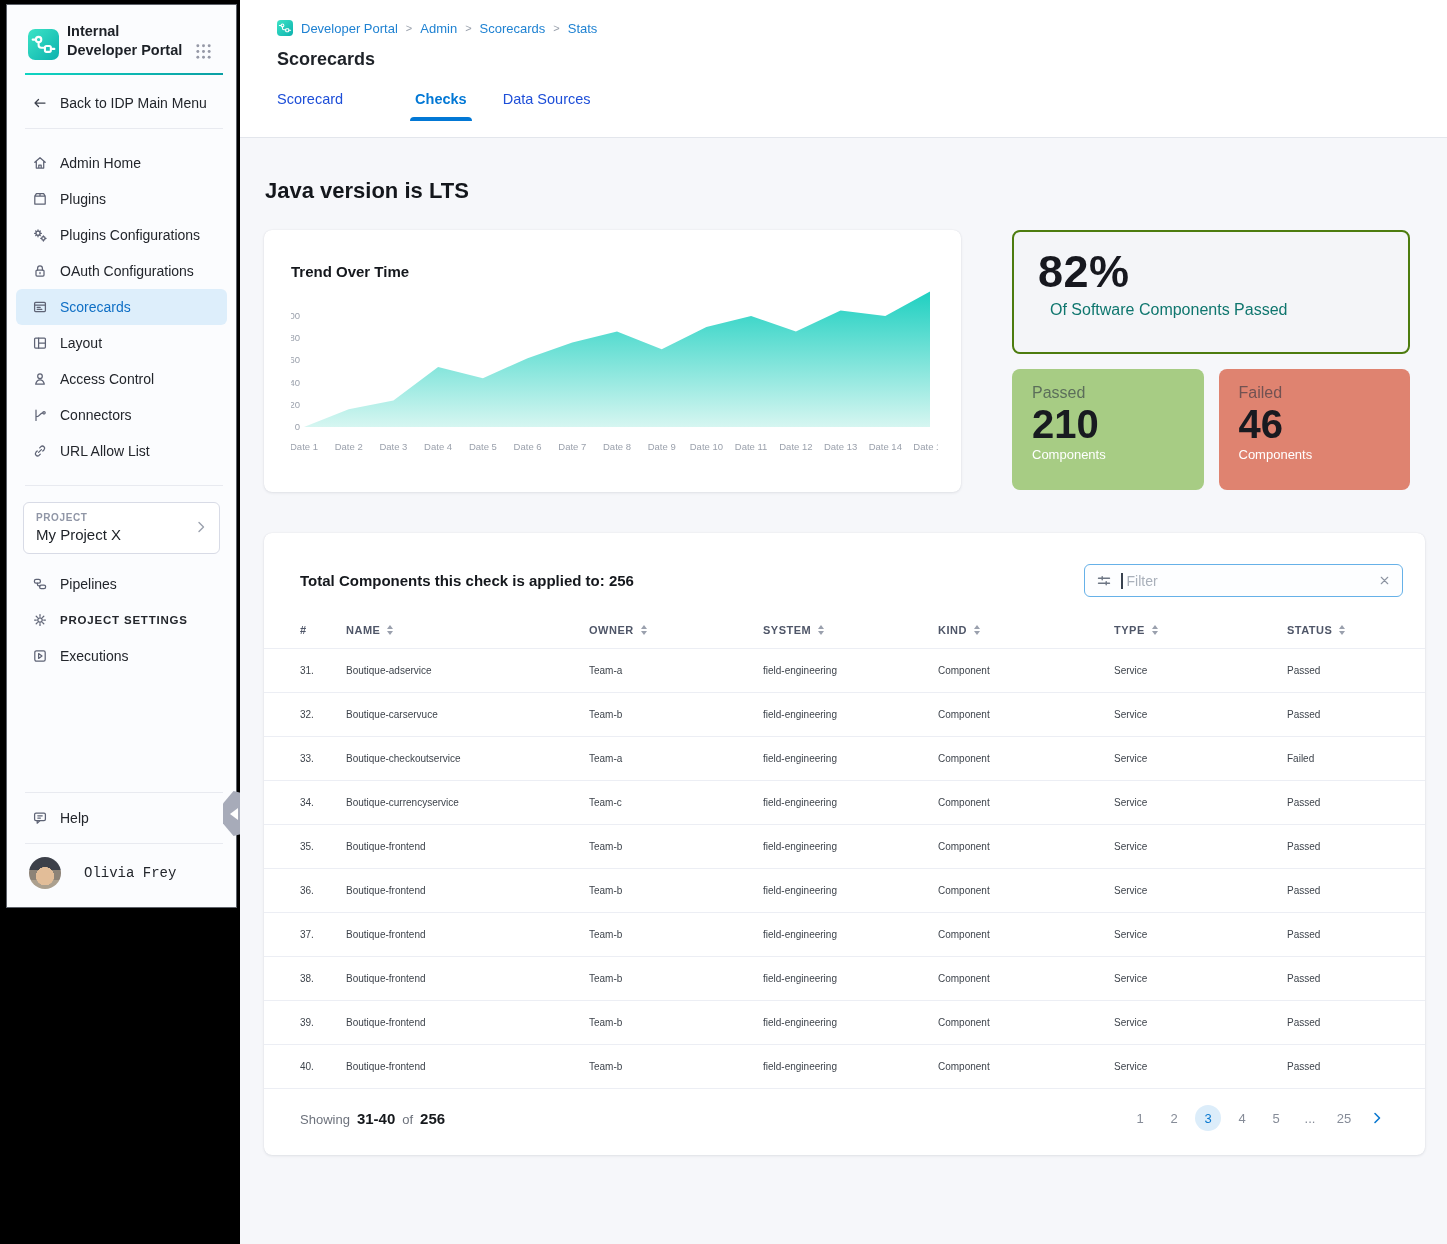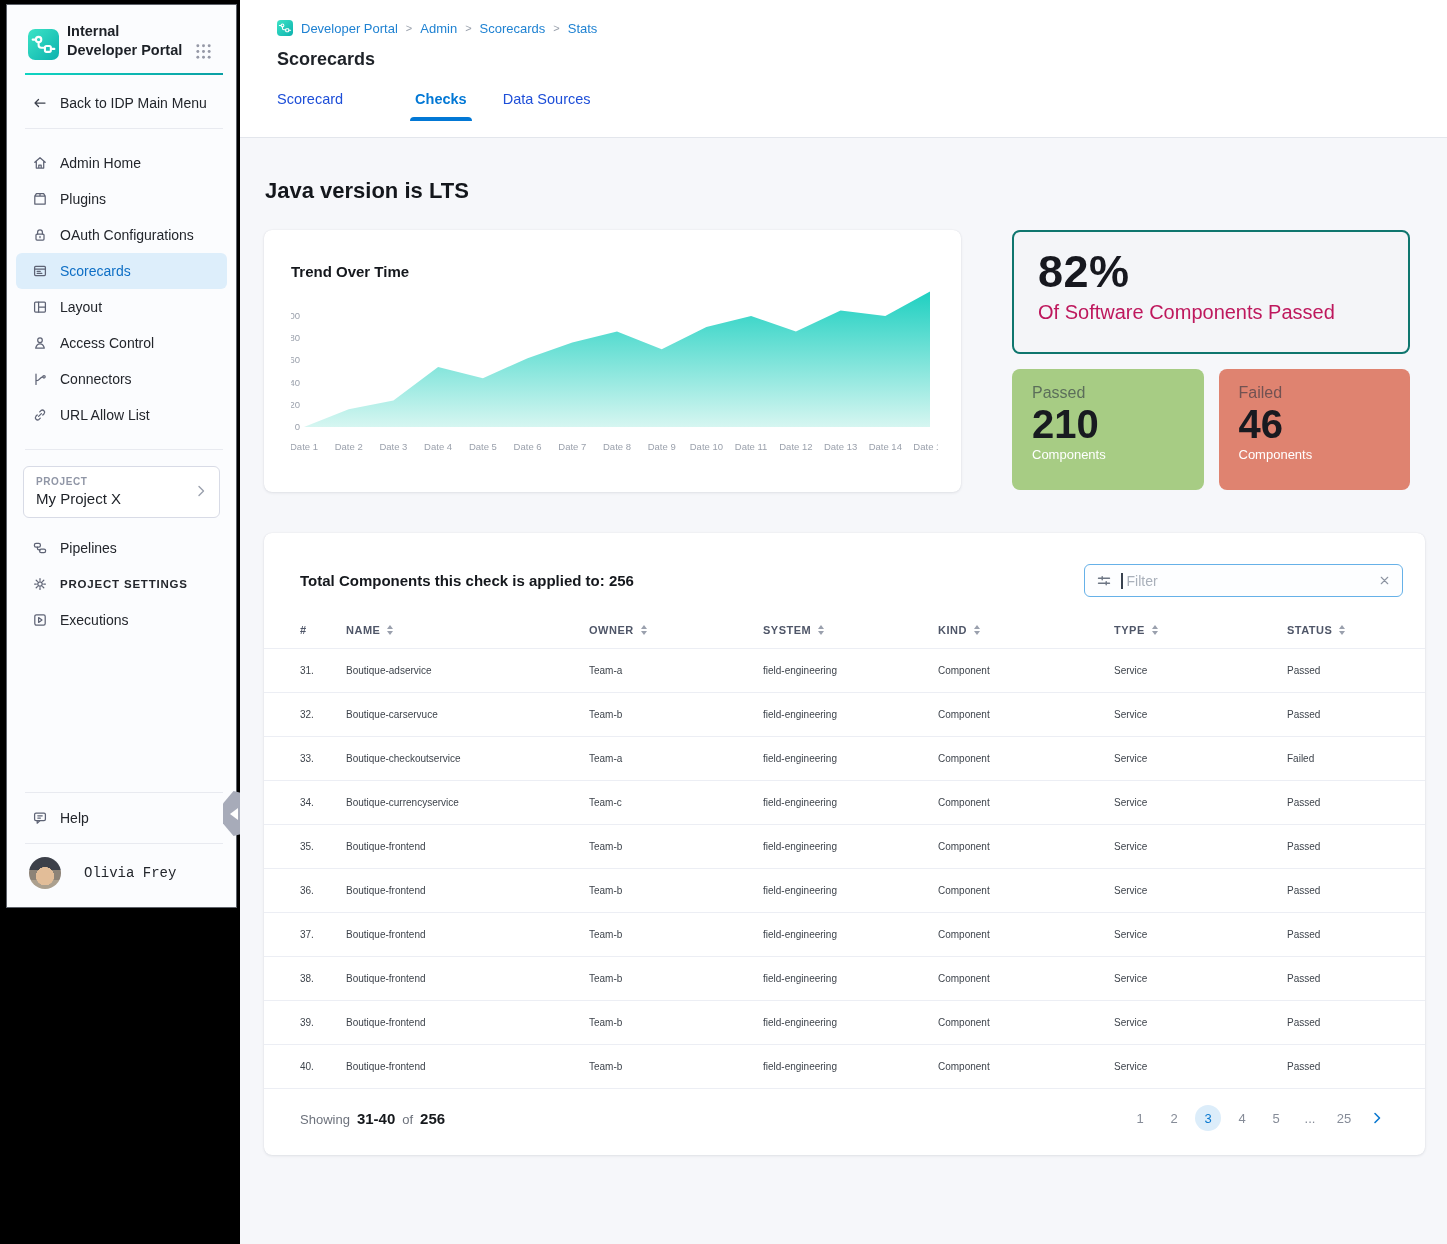"Plugins Configurations" div.nav-item { html: none -> <div> <span> <svg> <circle></circle> <path></path> <circle></circle> <path></path> </svg> </span> <span>Plugins Configurations</span> </div> }
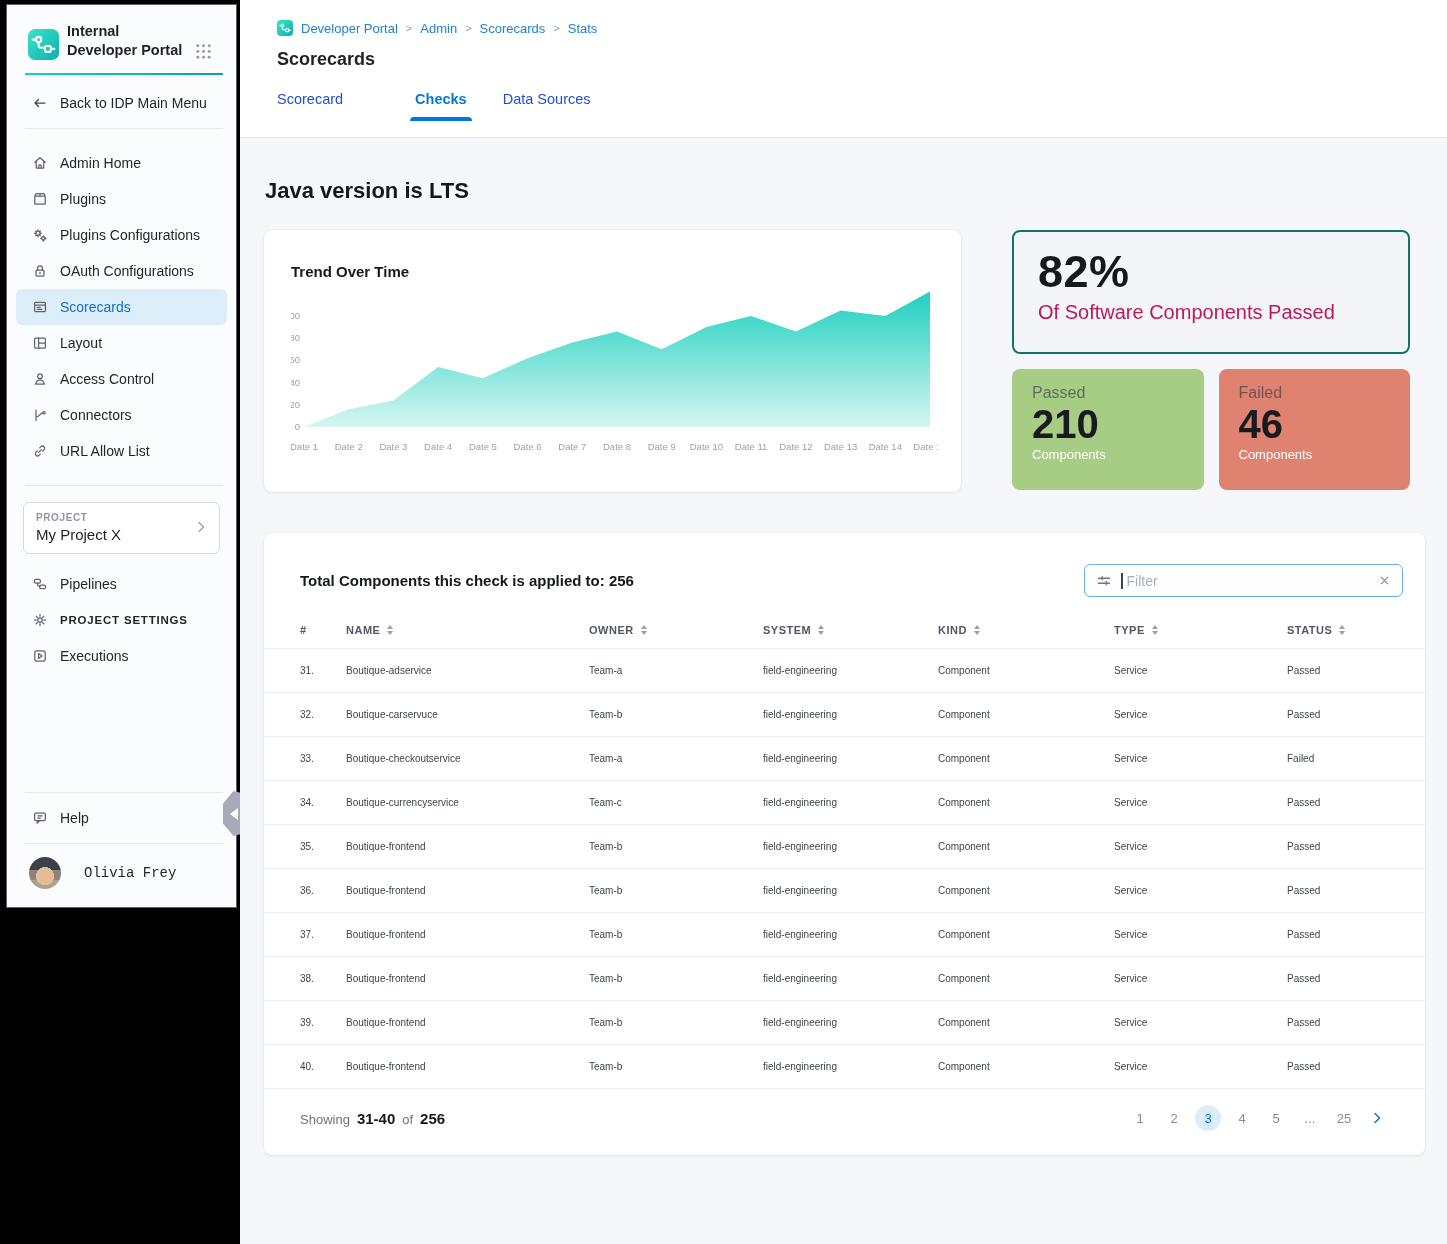"82%" .percent-card { border: 2px solid #0f766e -> 2px solid #4d7c0f }
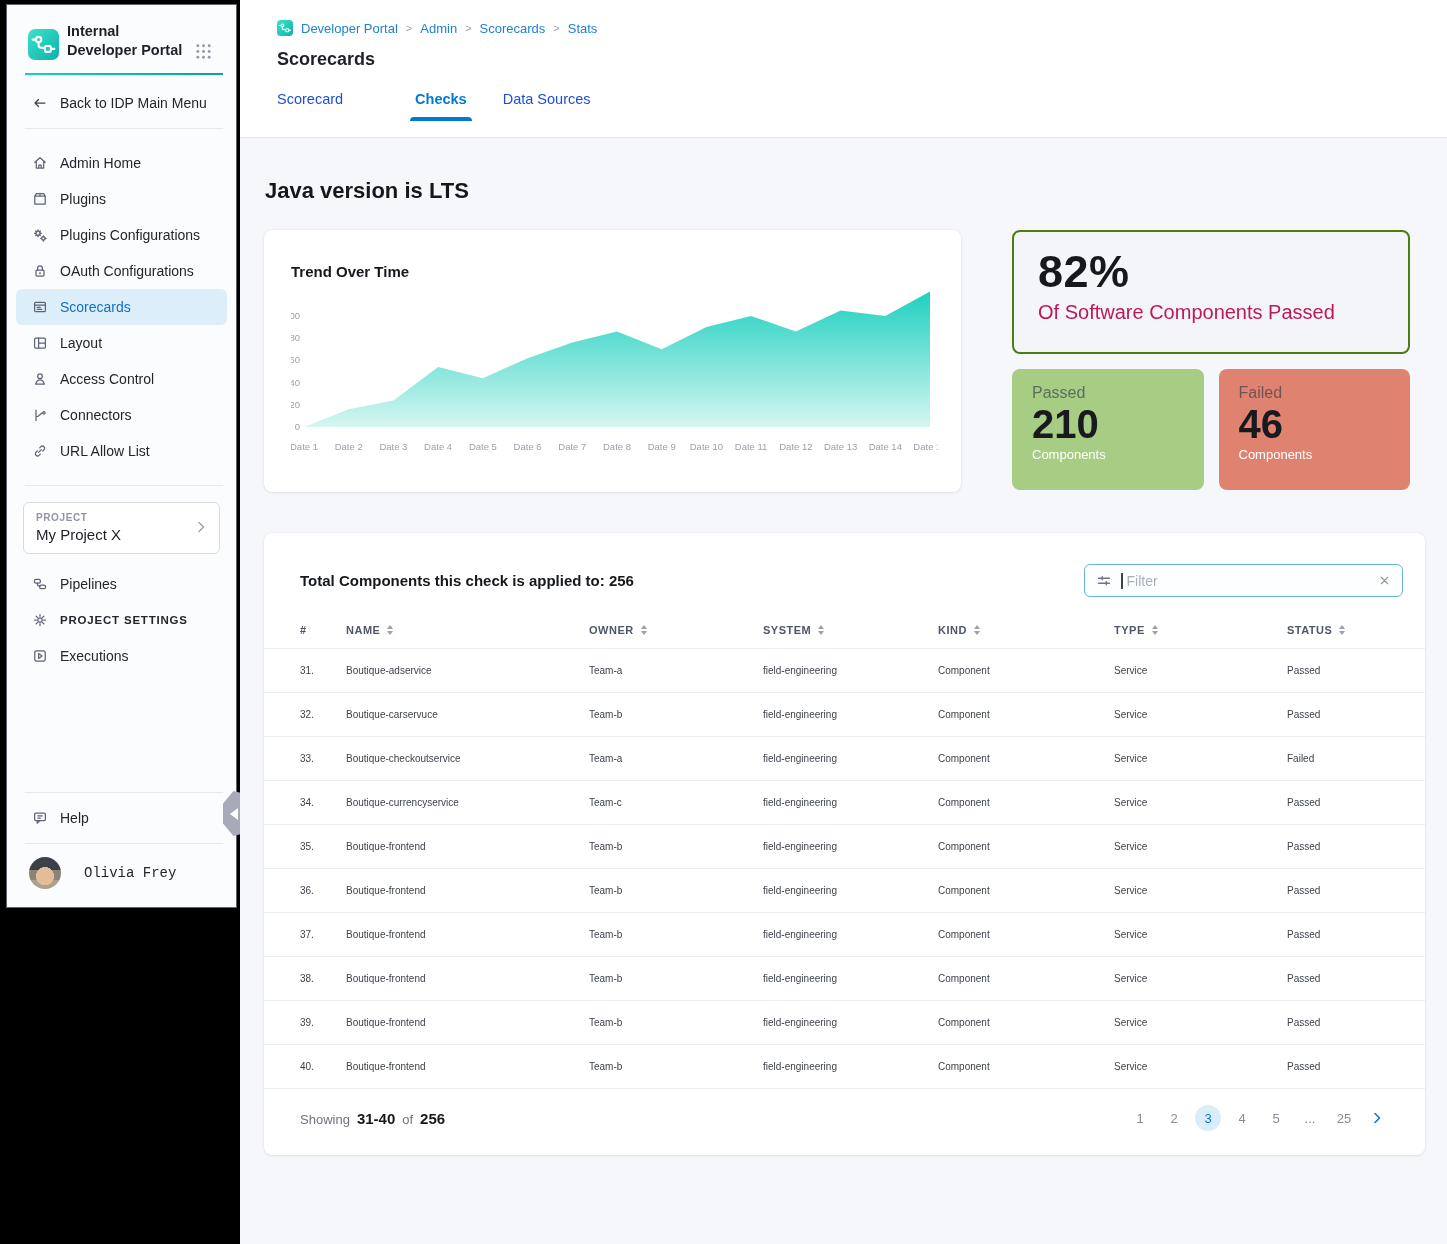"Of Software Components Passed" .percent-caption { color: #be185d -> #0f766e; font-size: 20px -> 16px; margin-left: none -> 12px }
